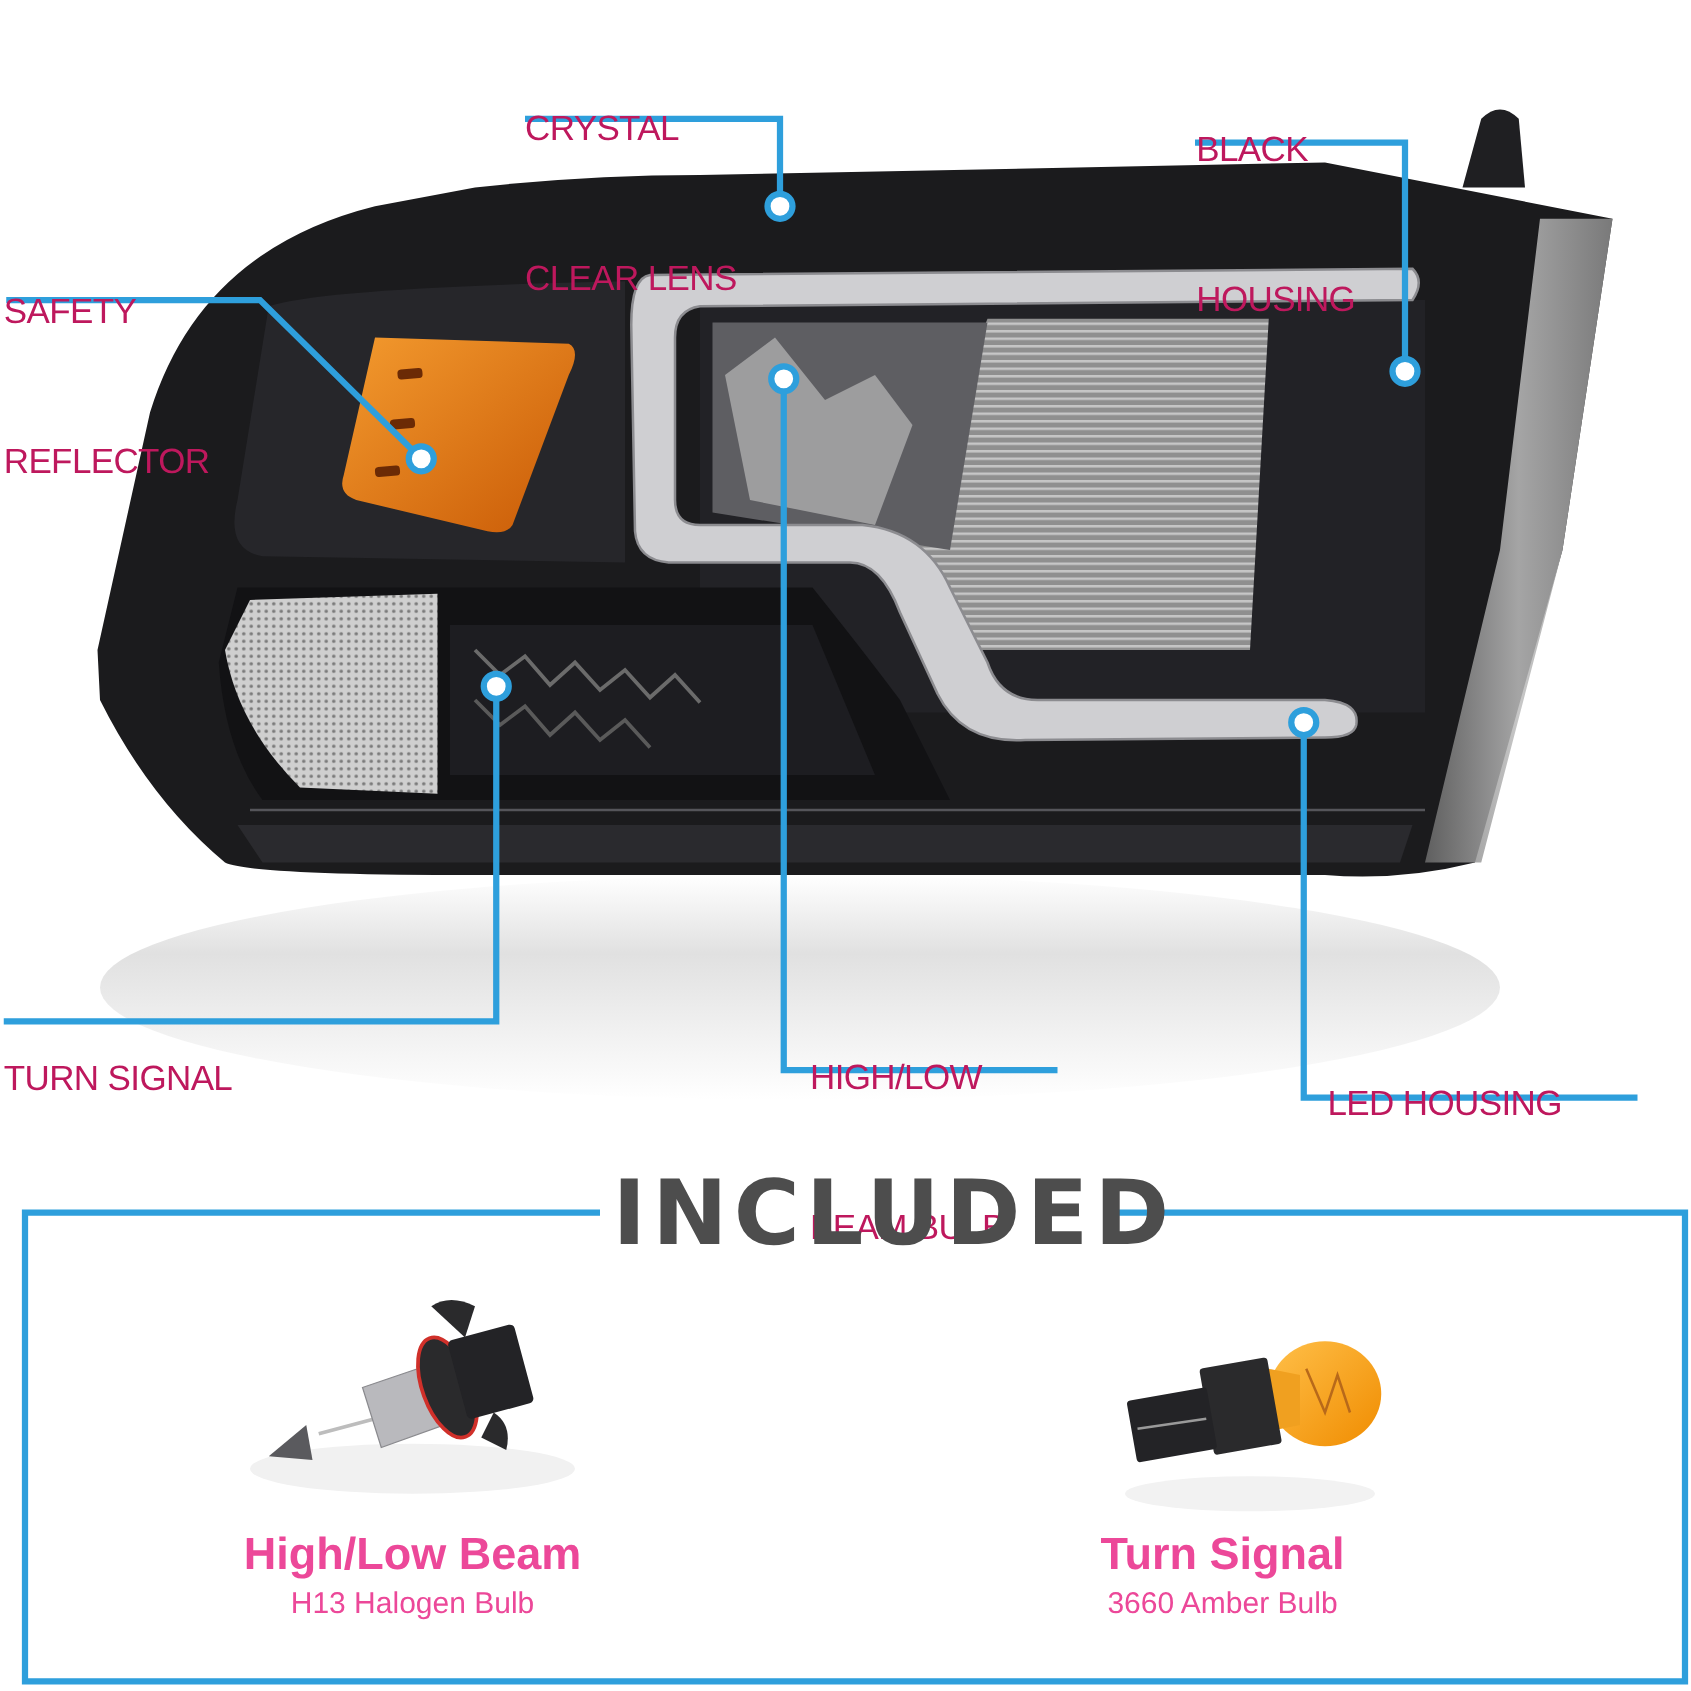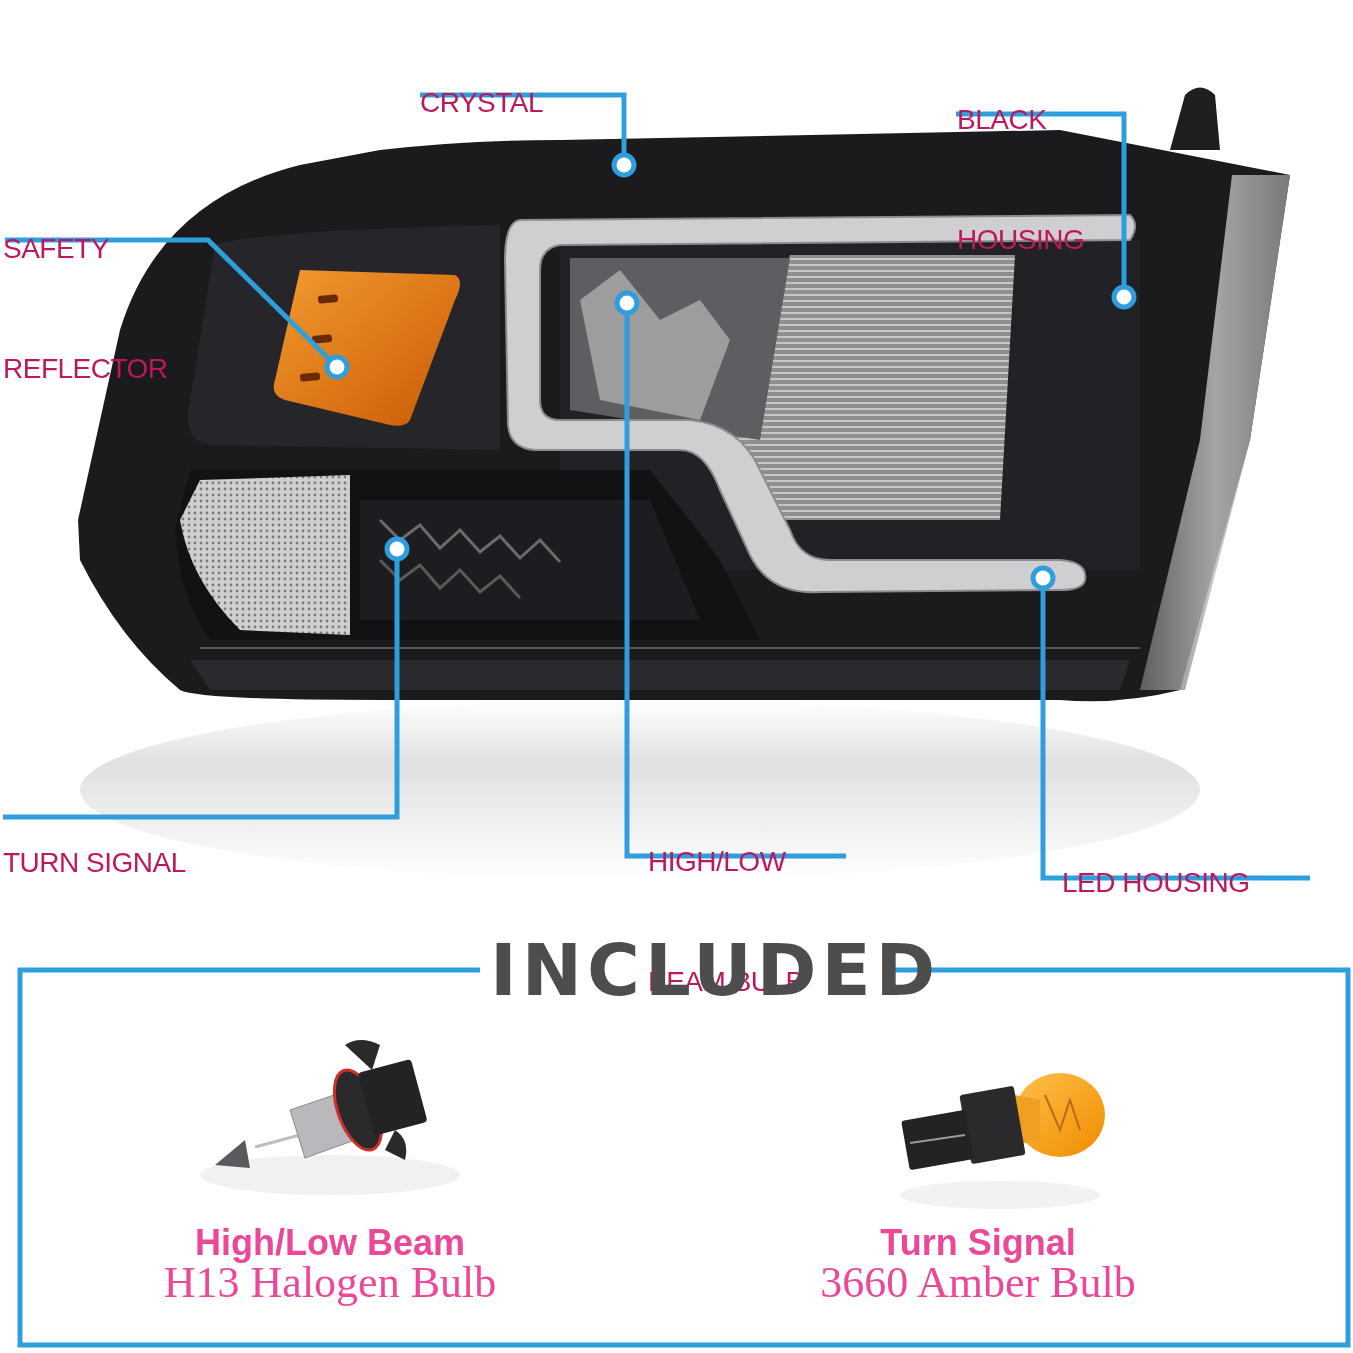"CLEAR LENS" div { html: none -> <div>CLEAR LENS</div> }
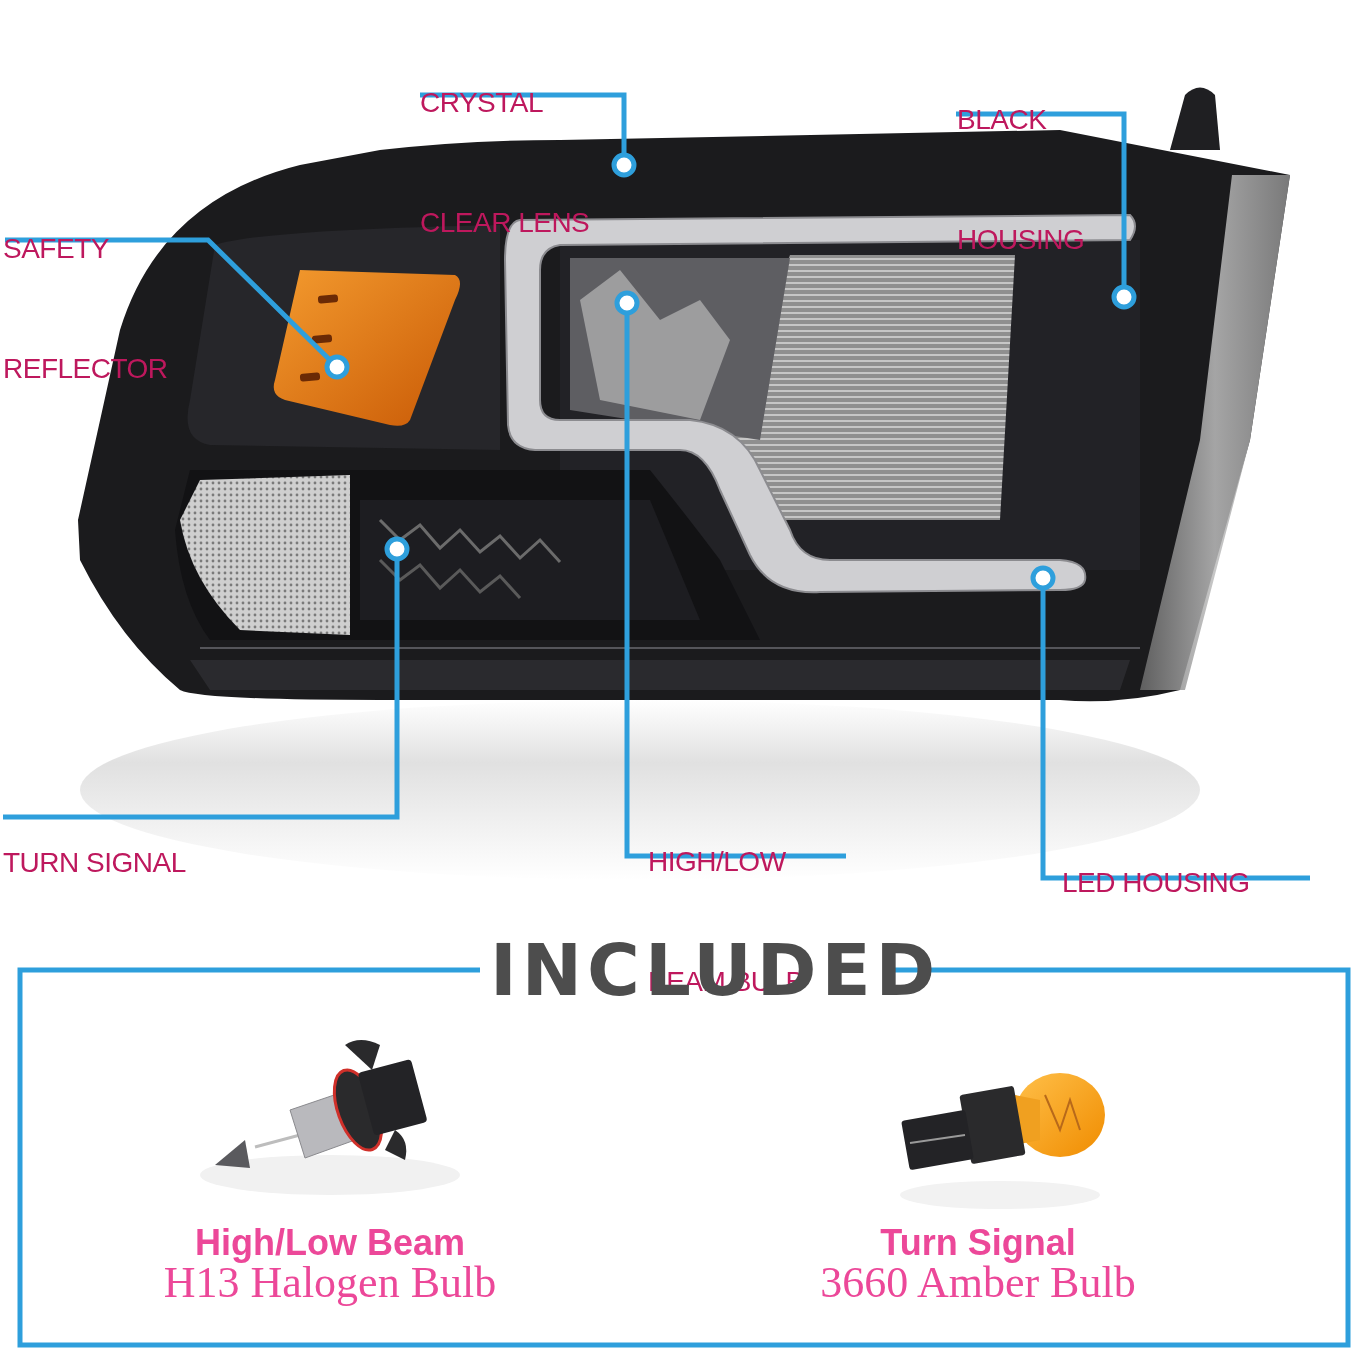"H13 Halogen Bulb" .item-cap .r { font-family: Liberation Serif, serif -> none; font-size: 44px -> 24px }
